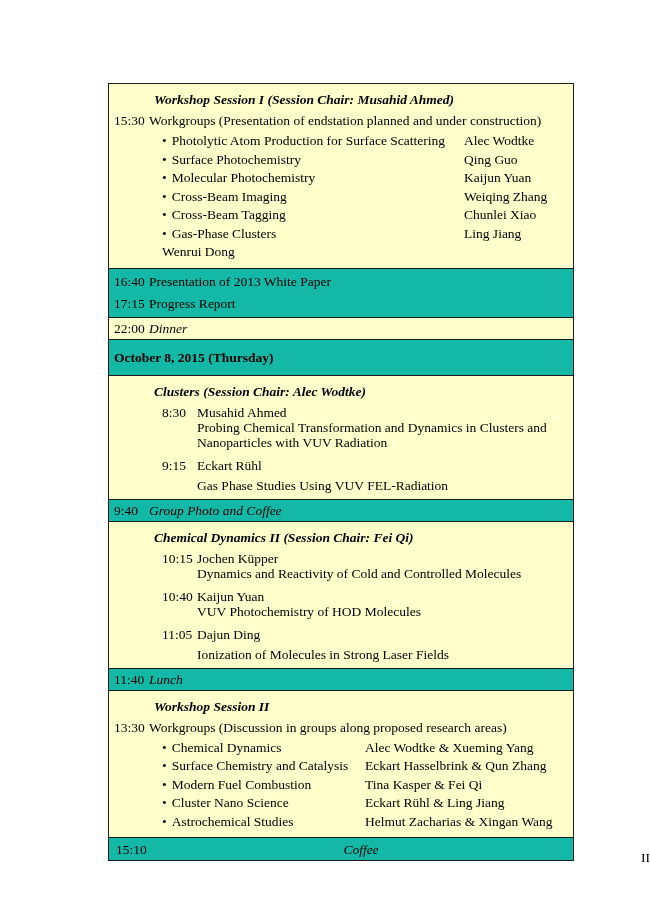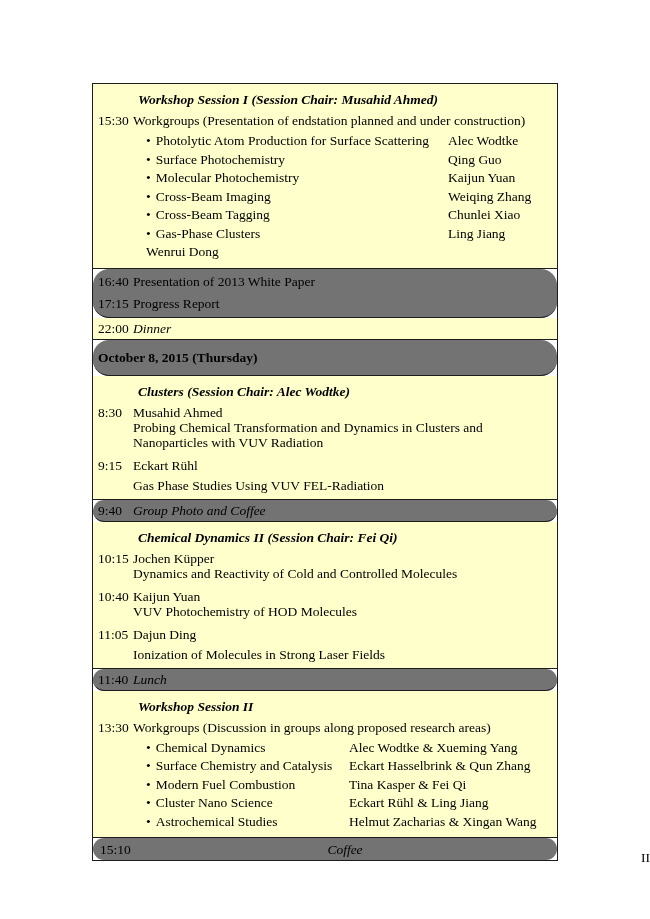"Workshop Session I (Session Chair:" .schedule { left: 92px -> 108px }
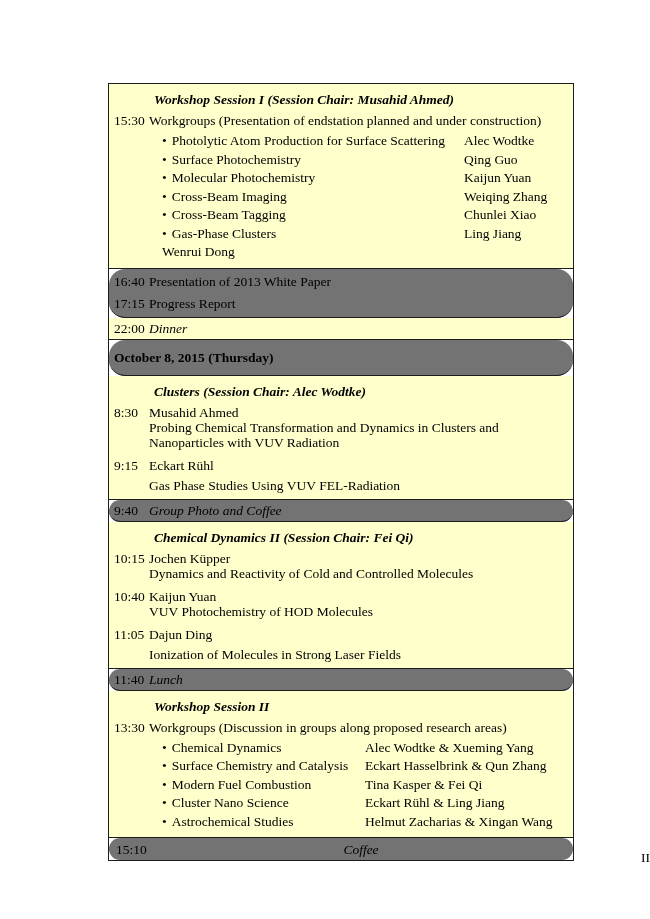"16:40" .gray { background: #737373 -> #14b8a6; border-radius: 16px -> none }
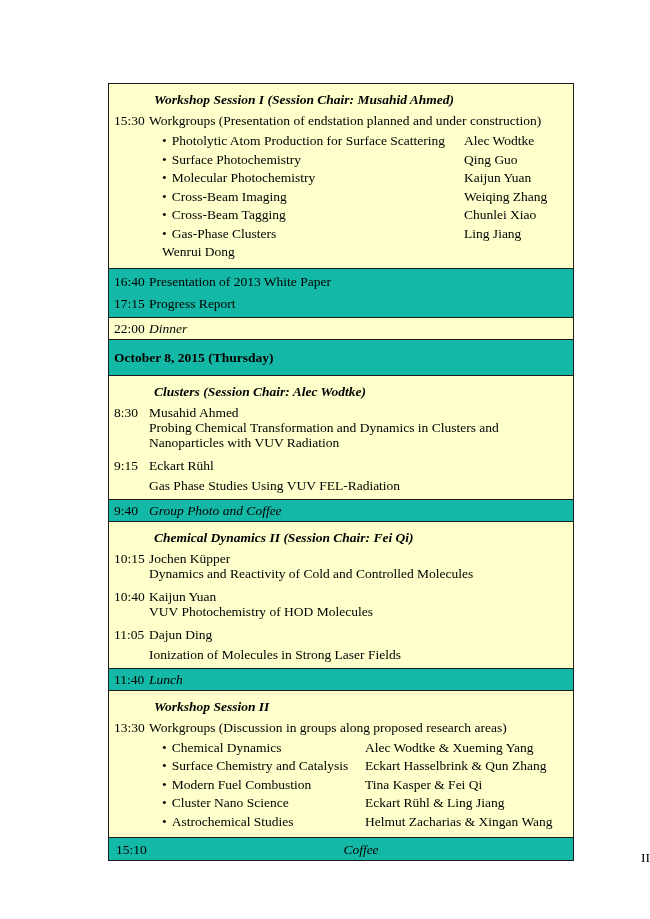"8:30" .talk { padding-left: none -> 48px }
